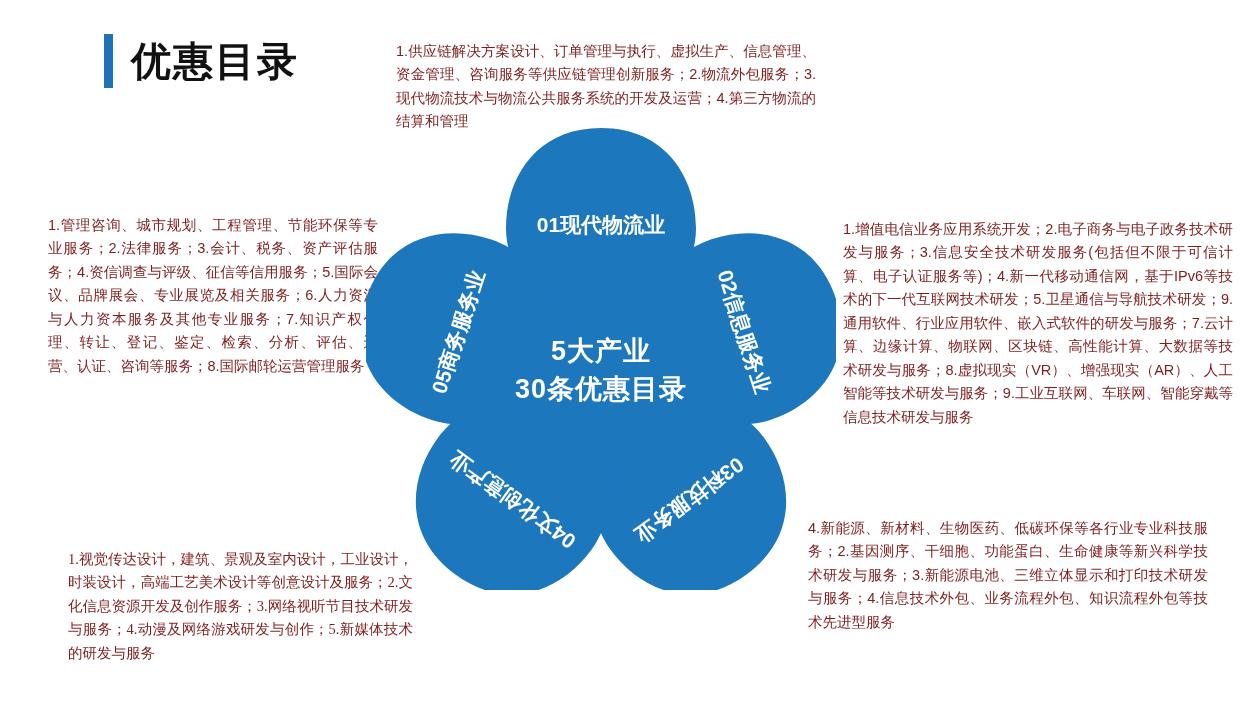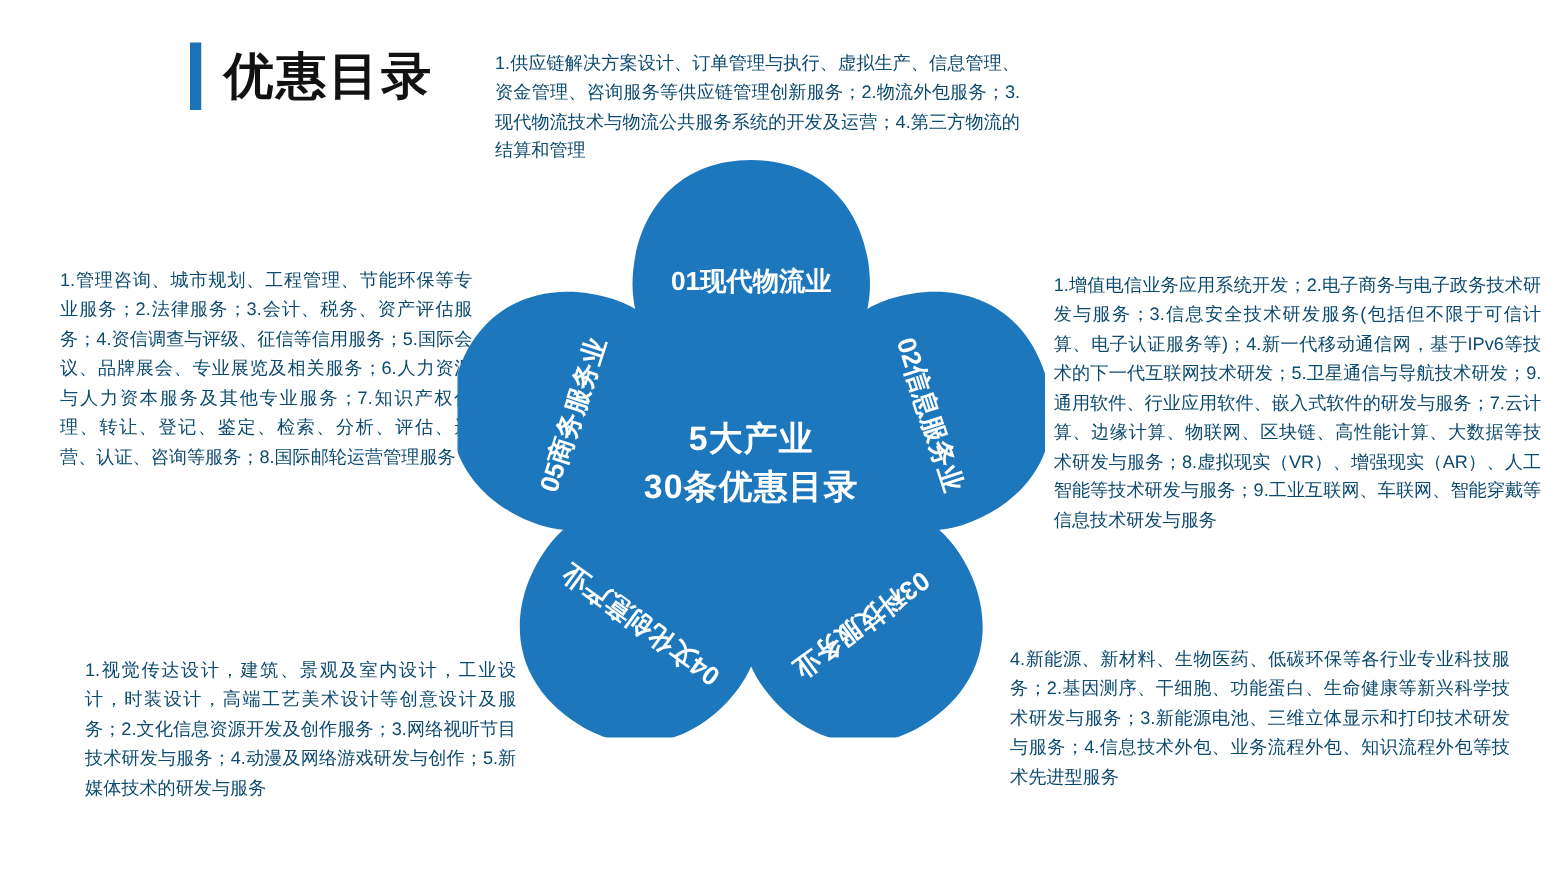"优惠目录" #title-block { margin-left: 48px -> none }
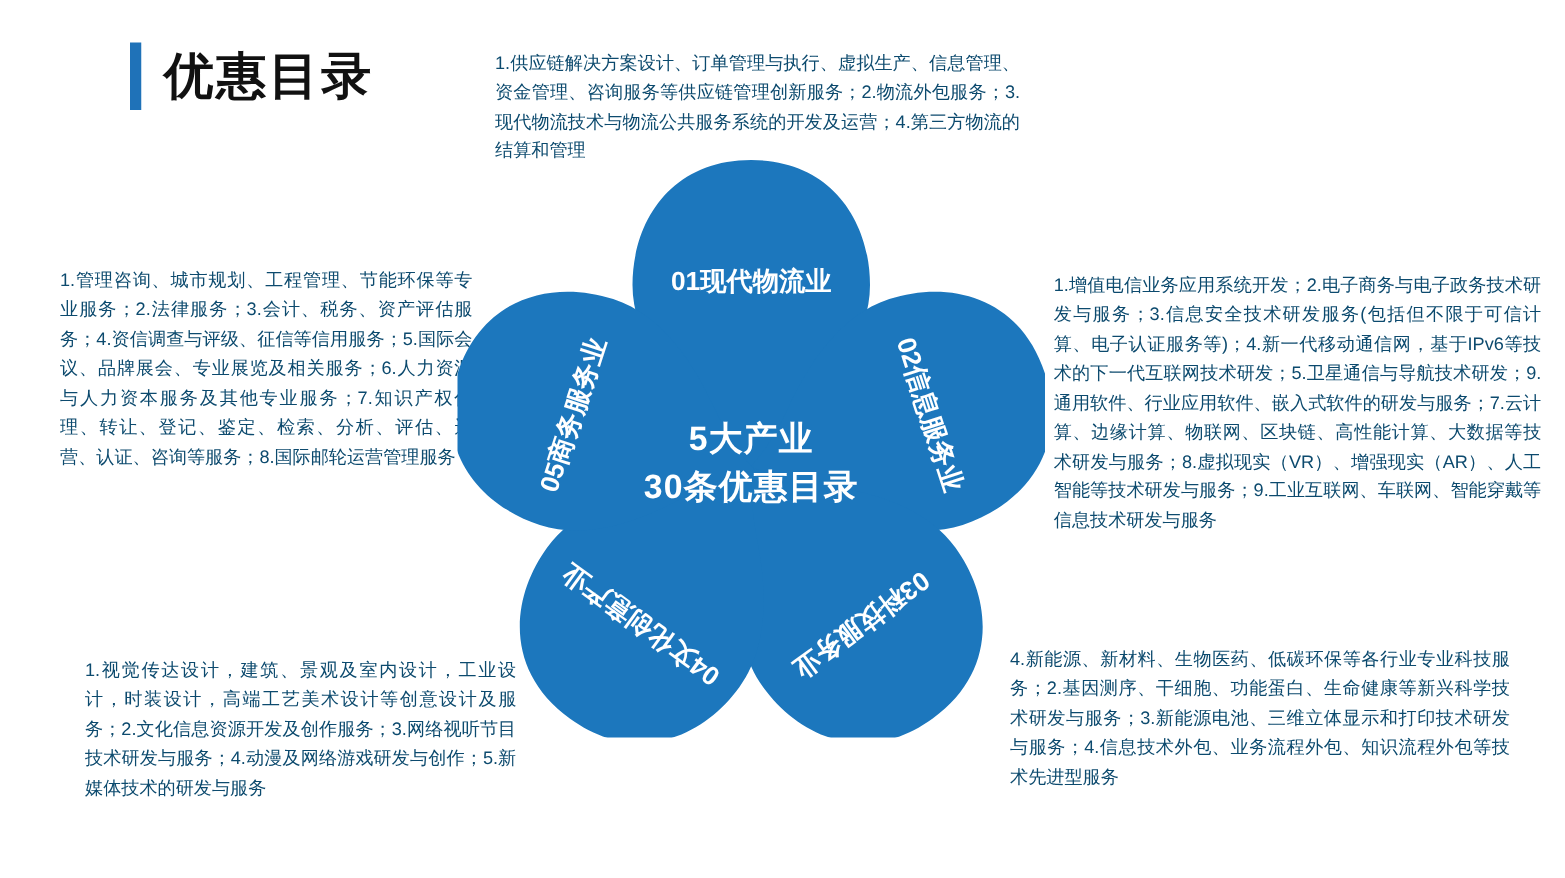"1.供应链解决方案设计、订单管理与执行、虚拟生产、信息管理、资金管理、咨询服务等" .txt { color: #0c4a6e -> #7f1d1d }
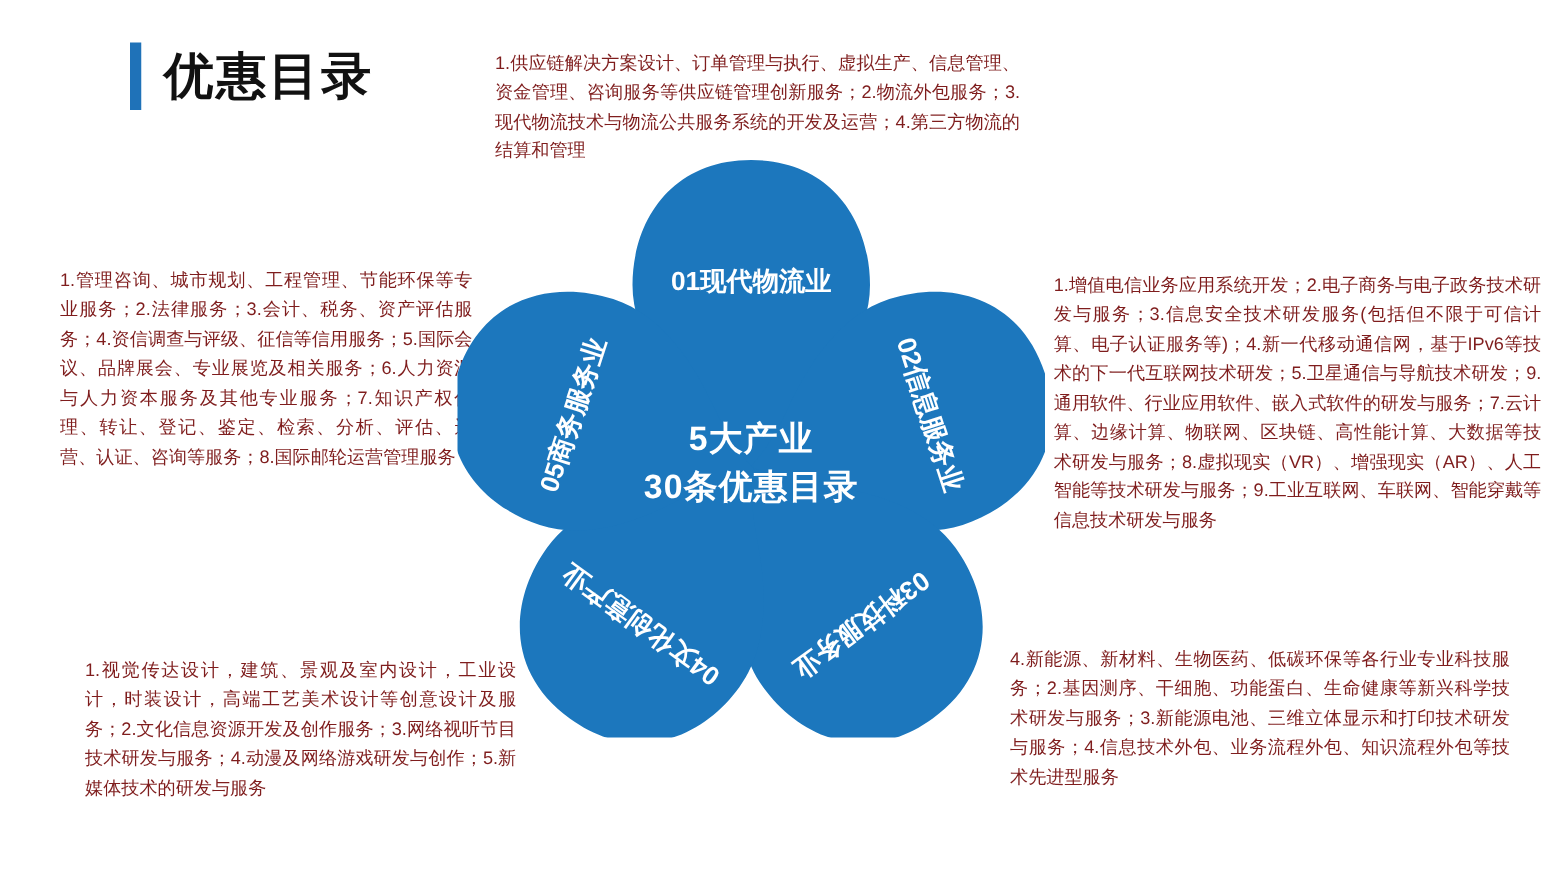"1.视觉传达设计，建筑、景观及室内设计，工业设计，时装设计，高端工艺美术设计等创" #txt-botleft { font-family: none -> Liberation Serif, serif; top: 526px -> 548px }
